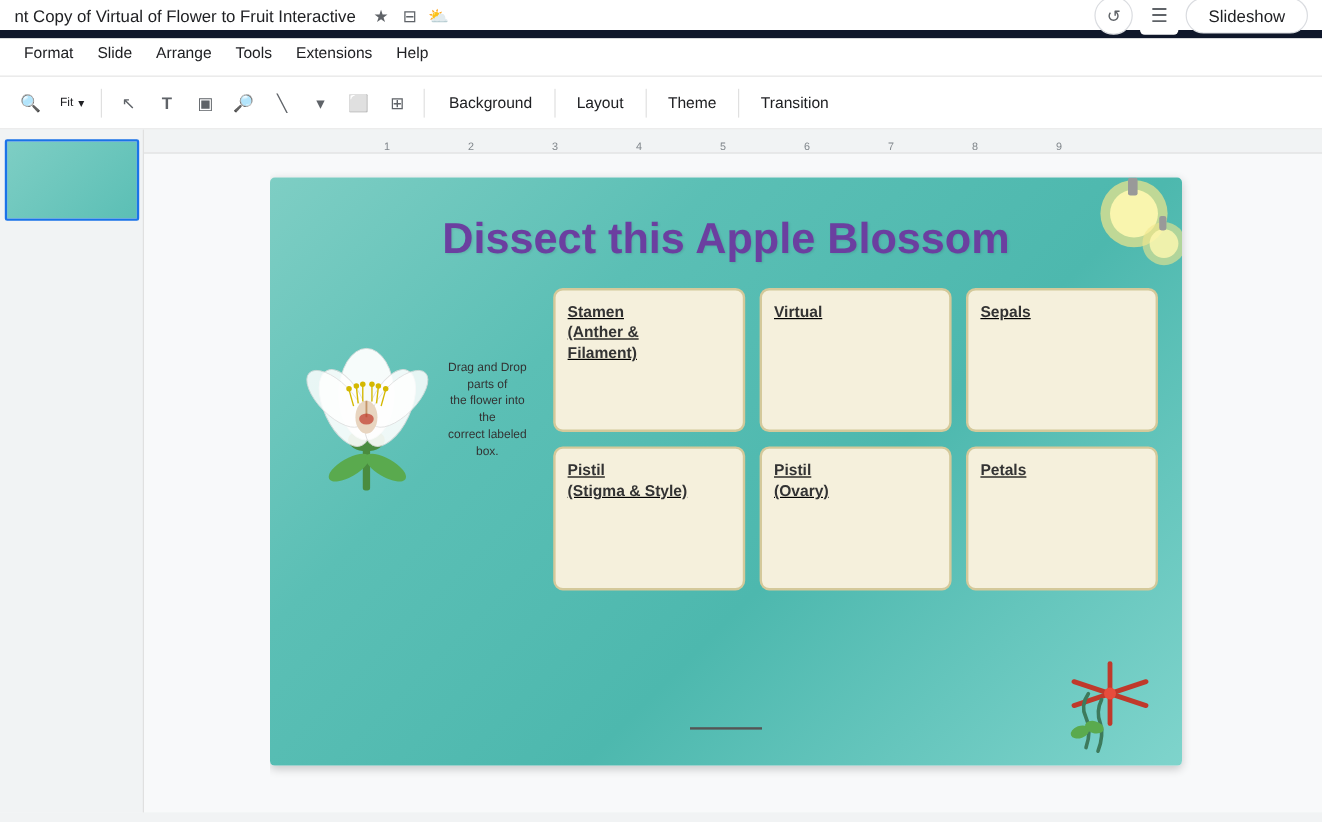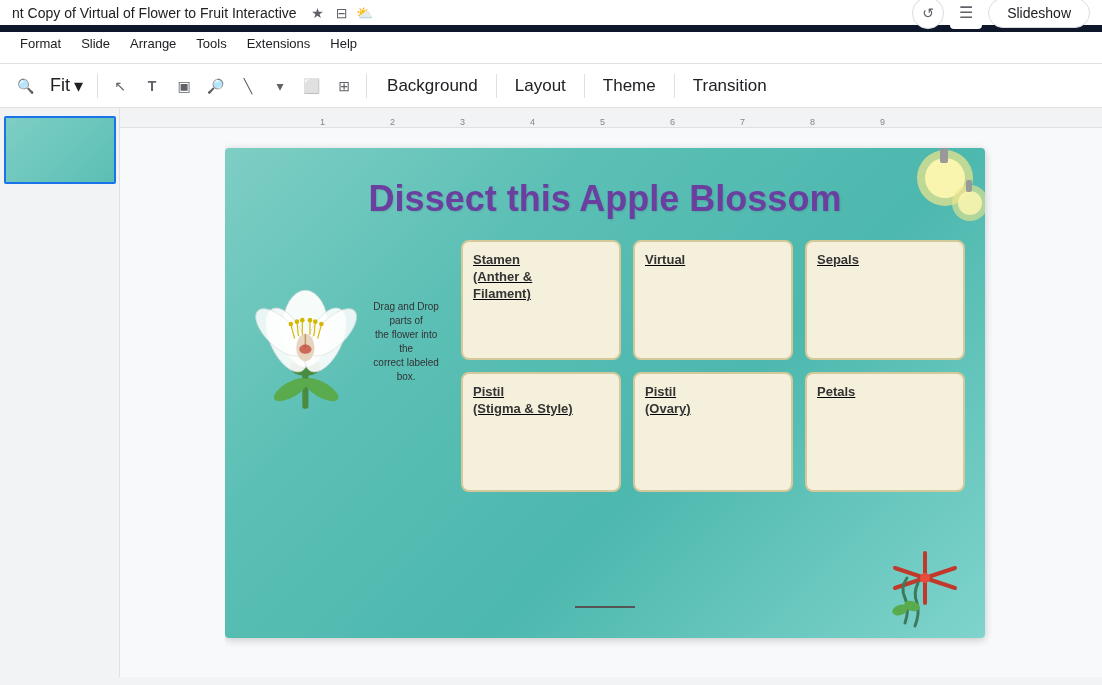"Fit" .zoom-select { font-size: 18px -> 10px }
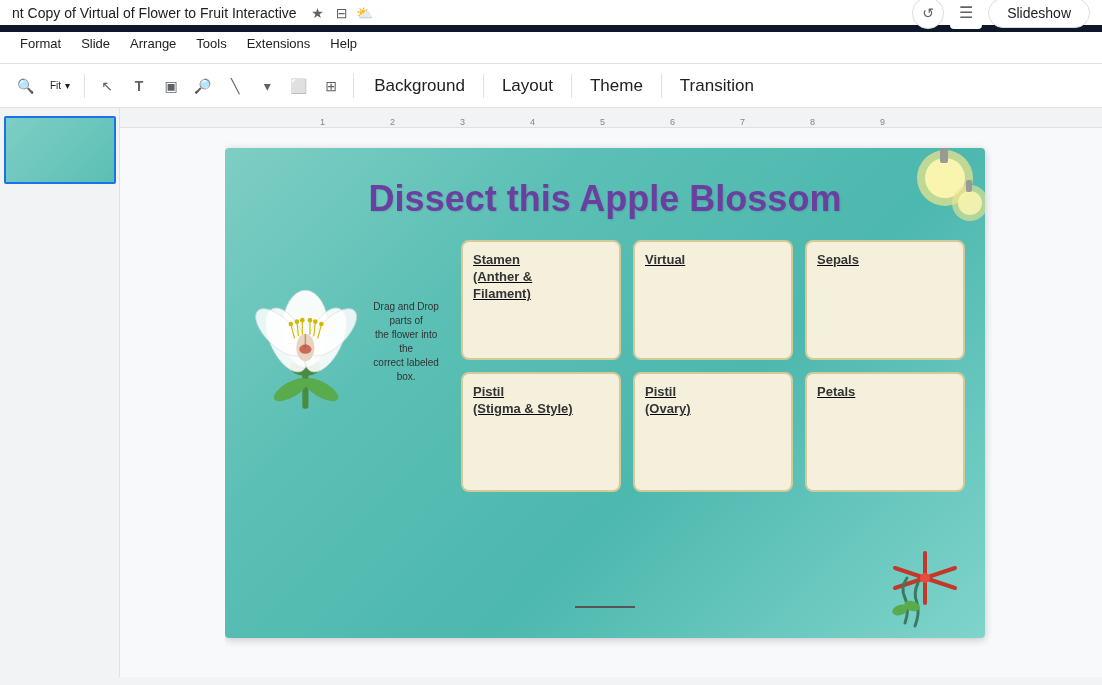"Background" .toolbar-action-btn { font-size: 17px -> 13px }
